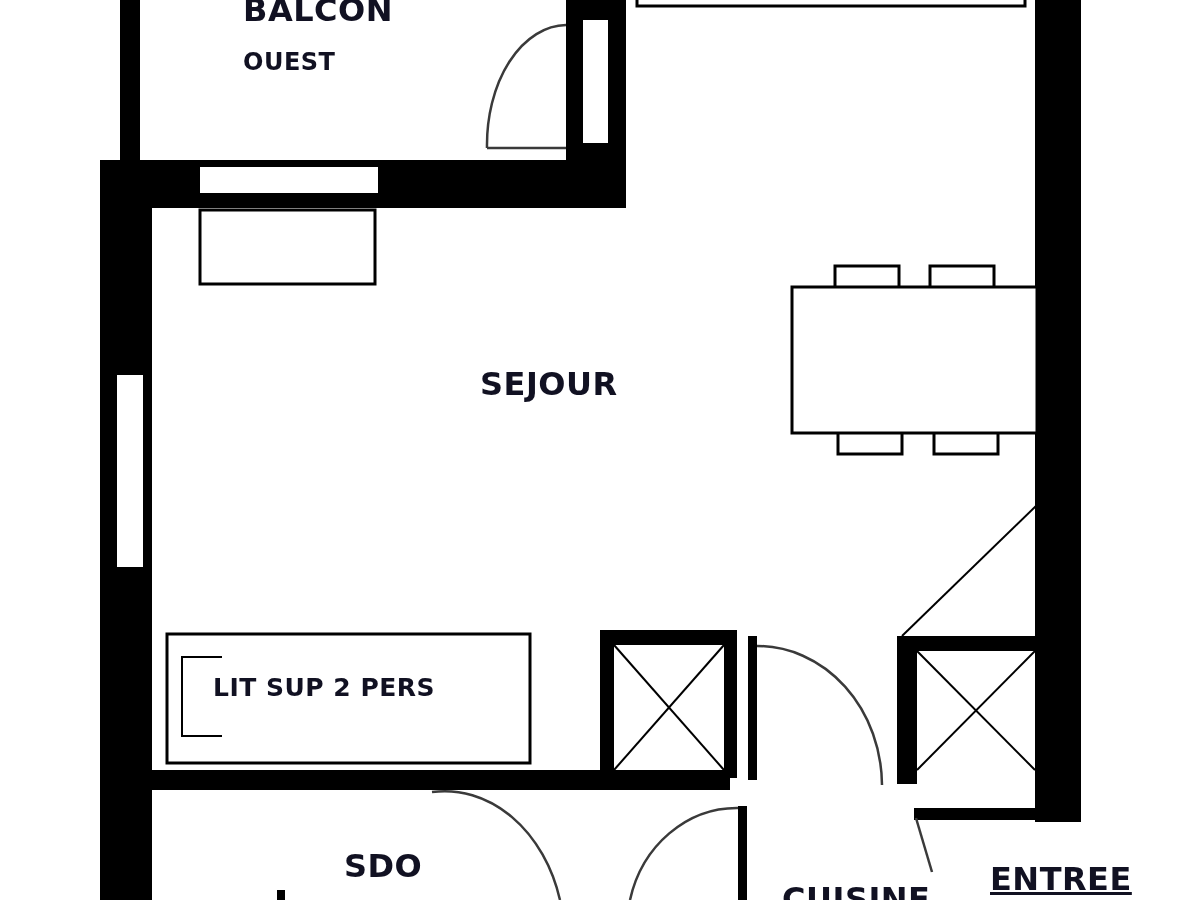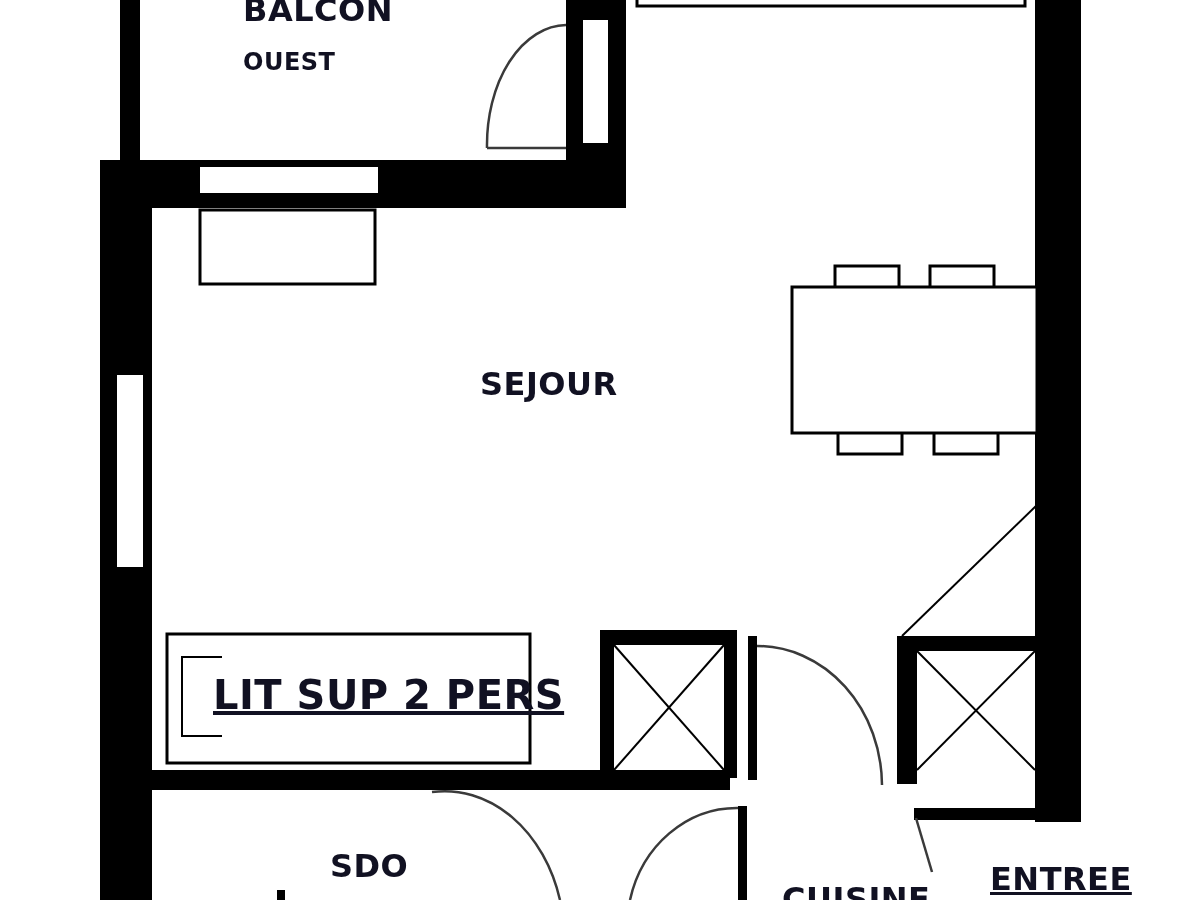"LIT SUP 2 PERS" div.room-label { font-size: 40px -> 25px; text-decoration: underline -> none }
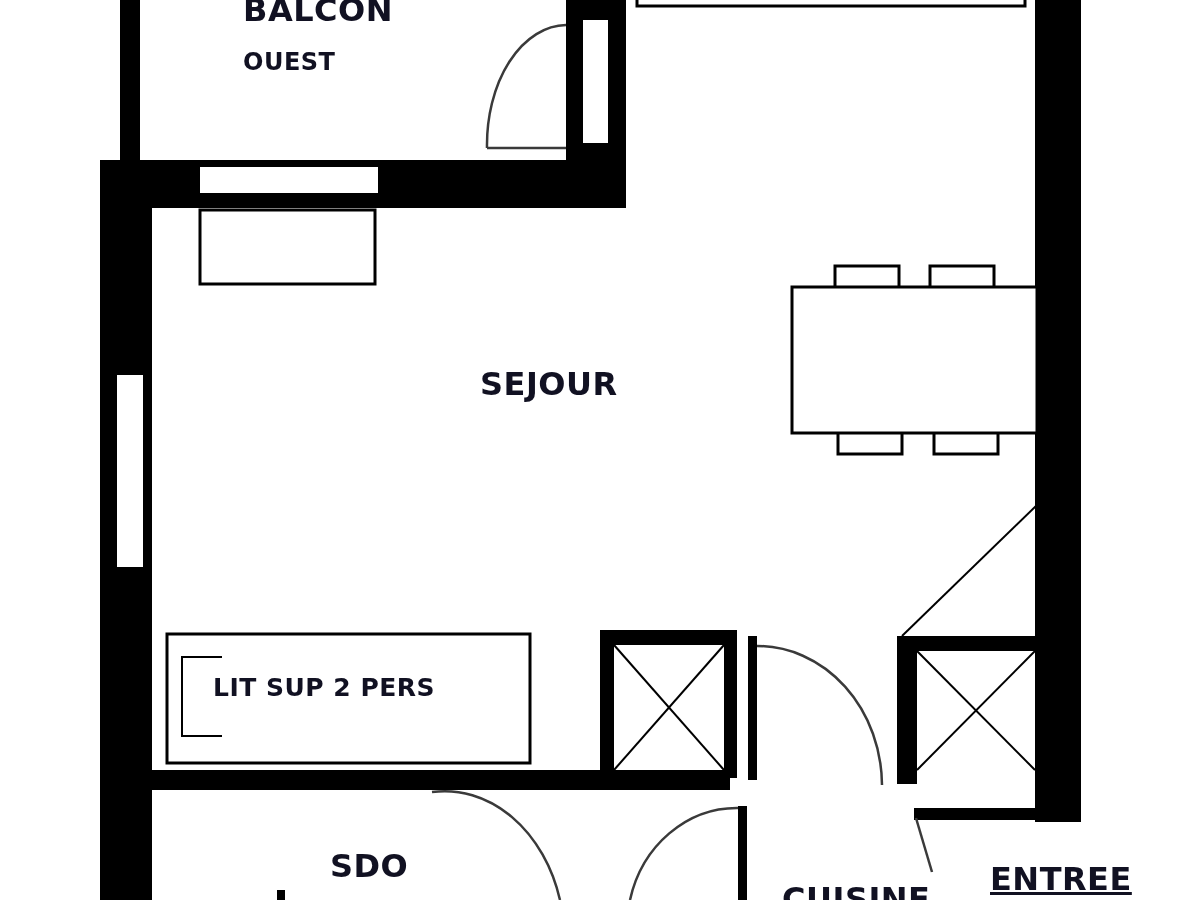"SDO" div.room-label { left: 330px -> 344px }
